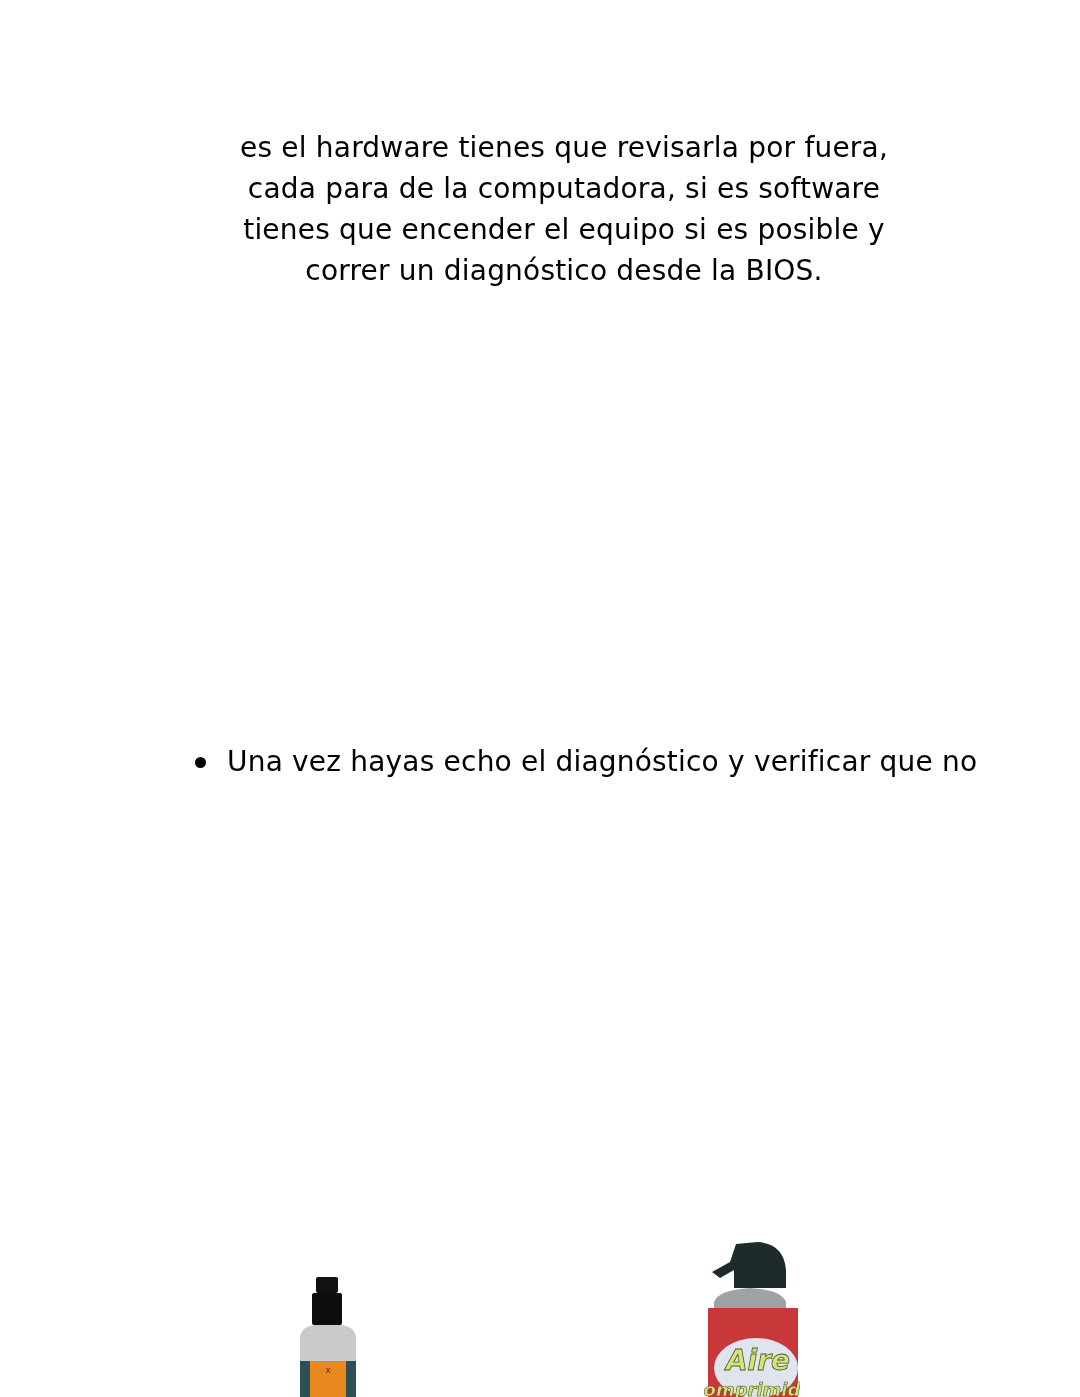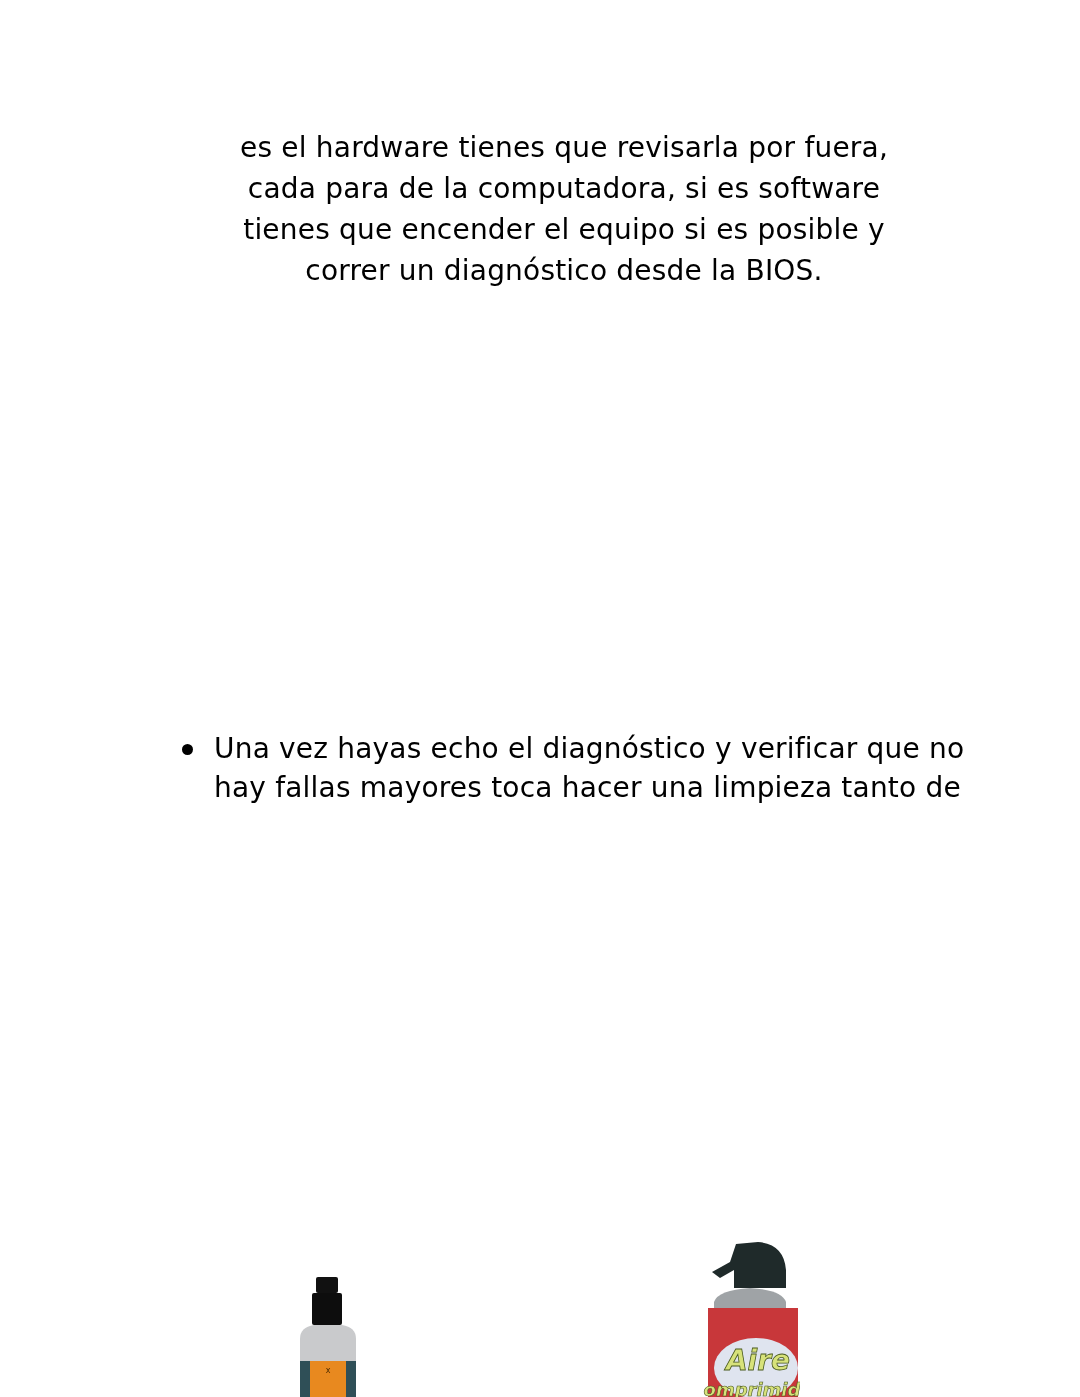"Una vez hayas echo el" .list { margin: 0 -> 13px }
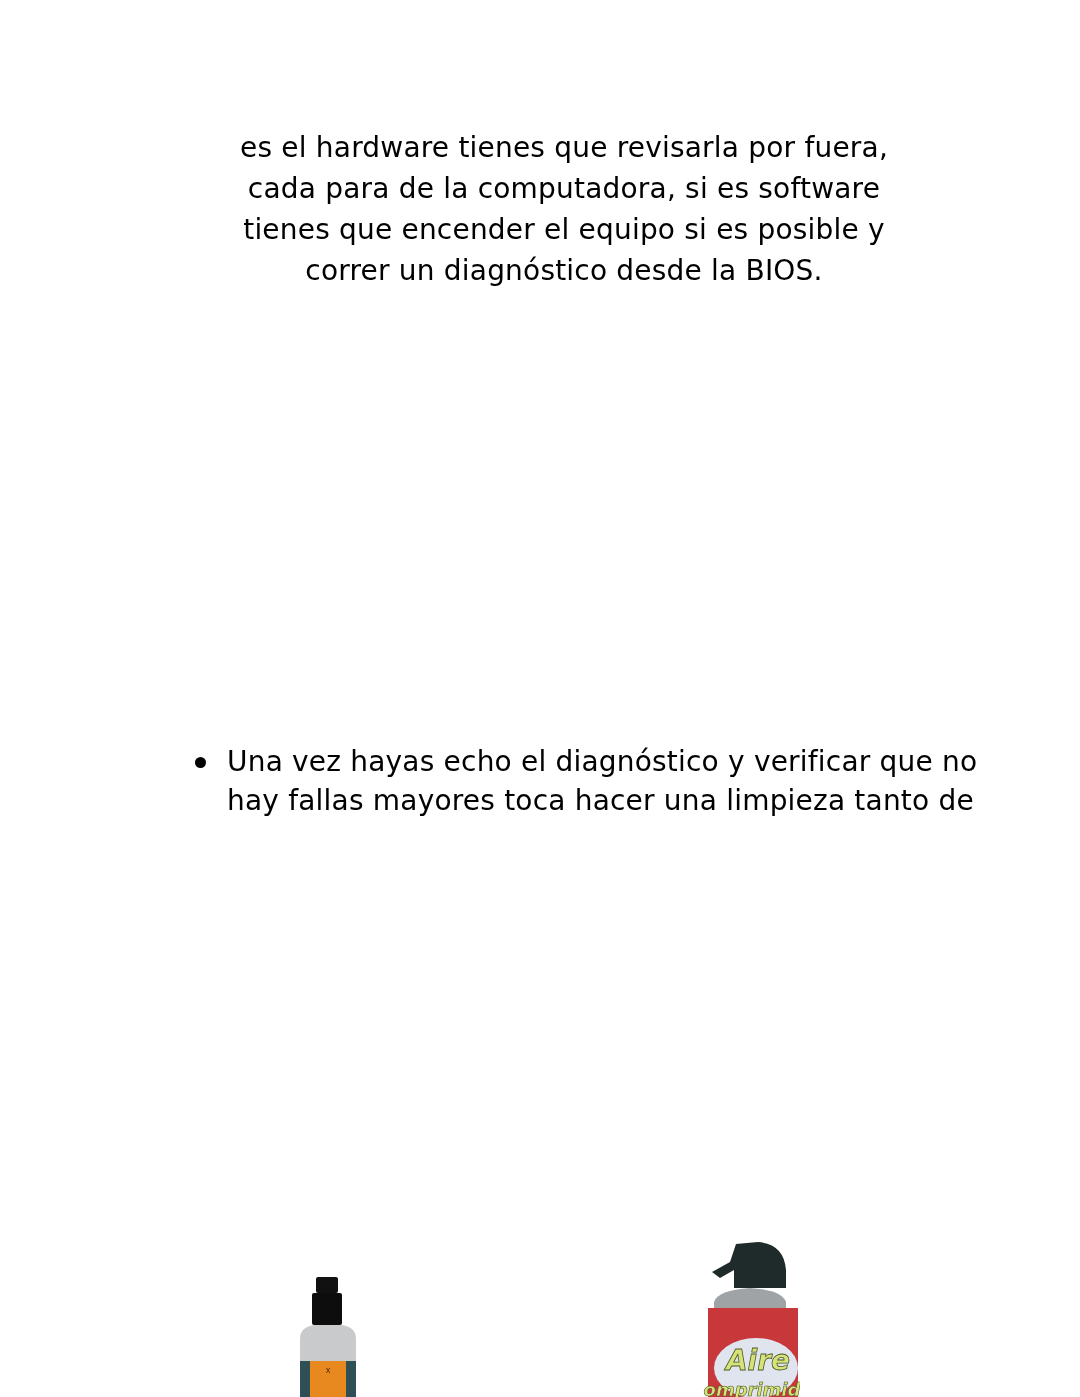"hay fallas mayores toca hacer" span.line { html: <span>hay fallas mayores toca hacer una limpieza tanto de</span> -> none }
